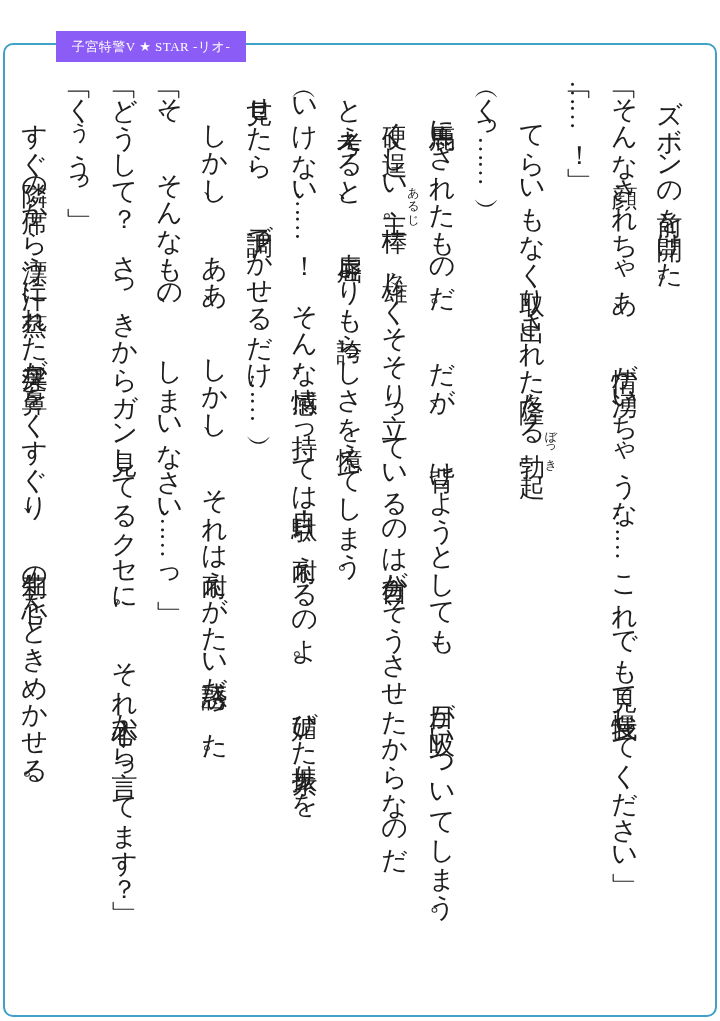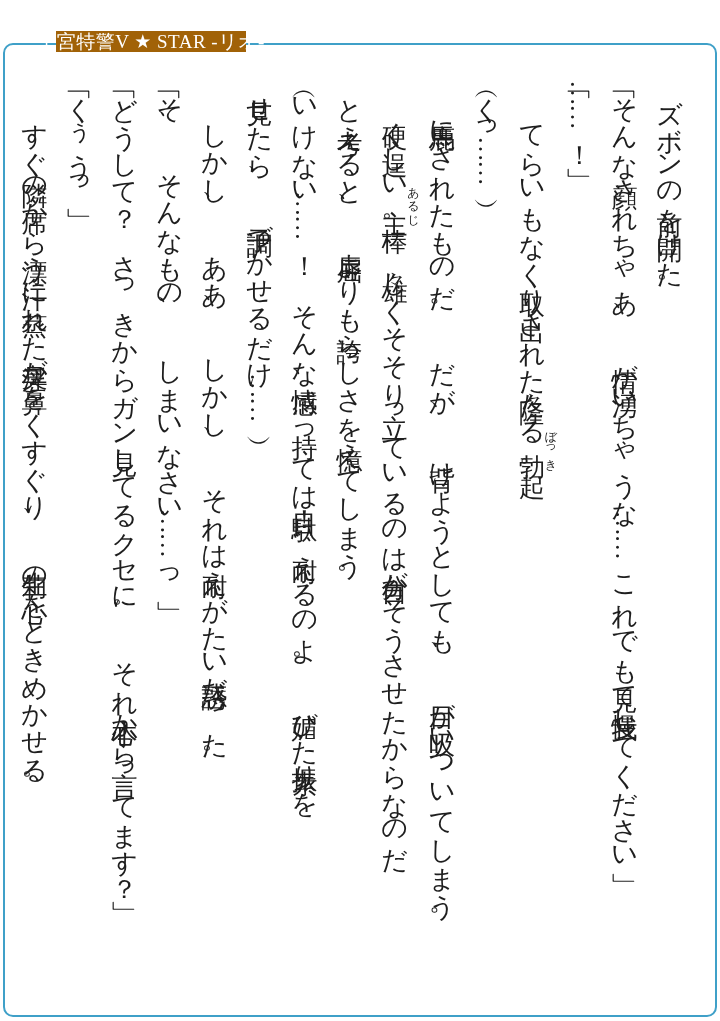"子宮特警V ★ STAR -リオ-" .banner { background: #a16207 -> #8b5cf6; font-size: 19px -> 13px; height: 21px -> 31px }
